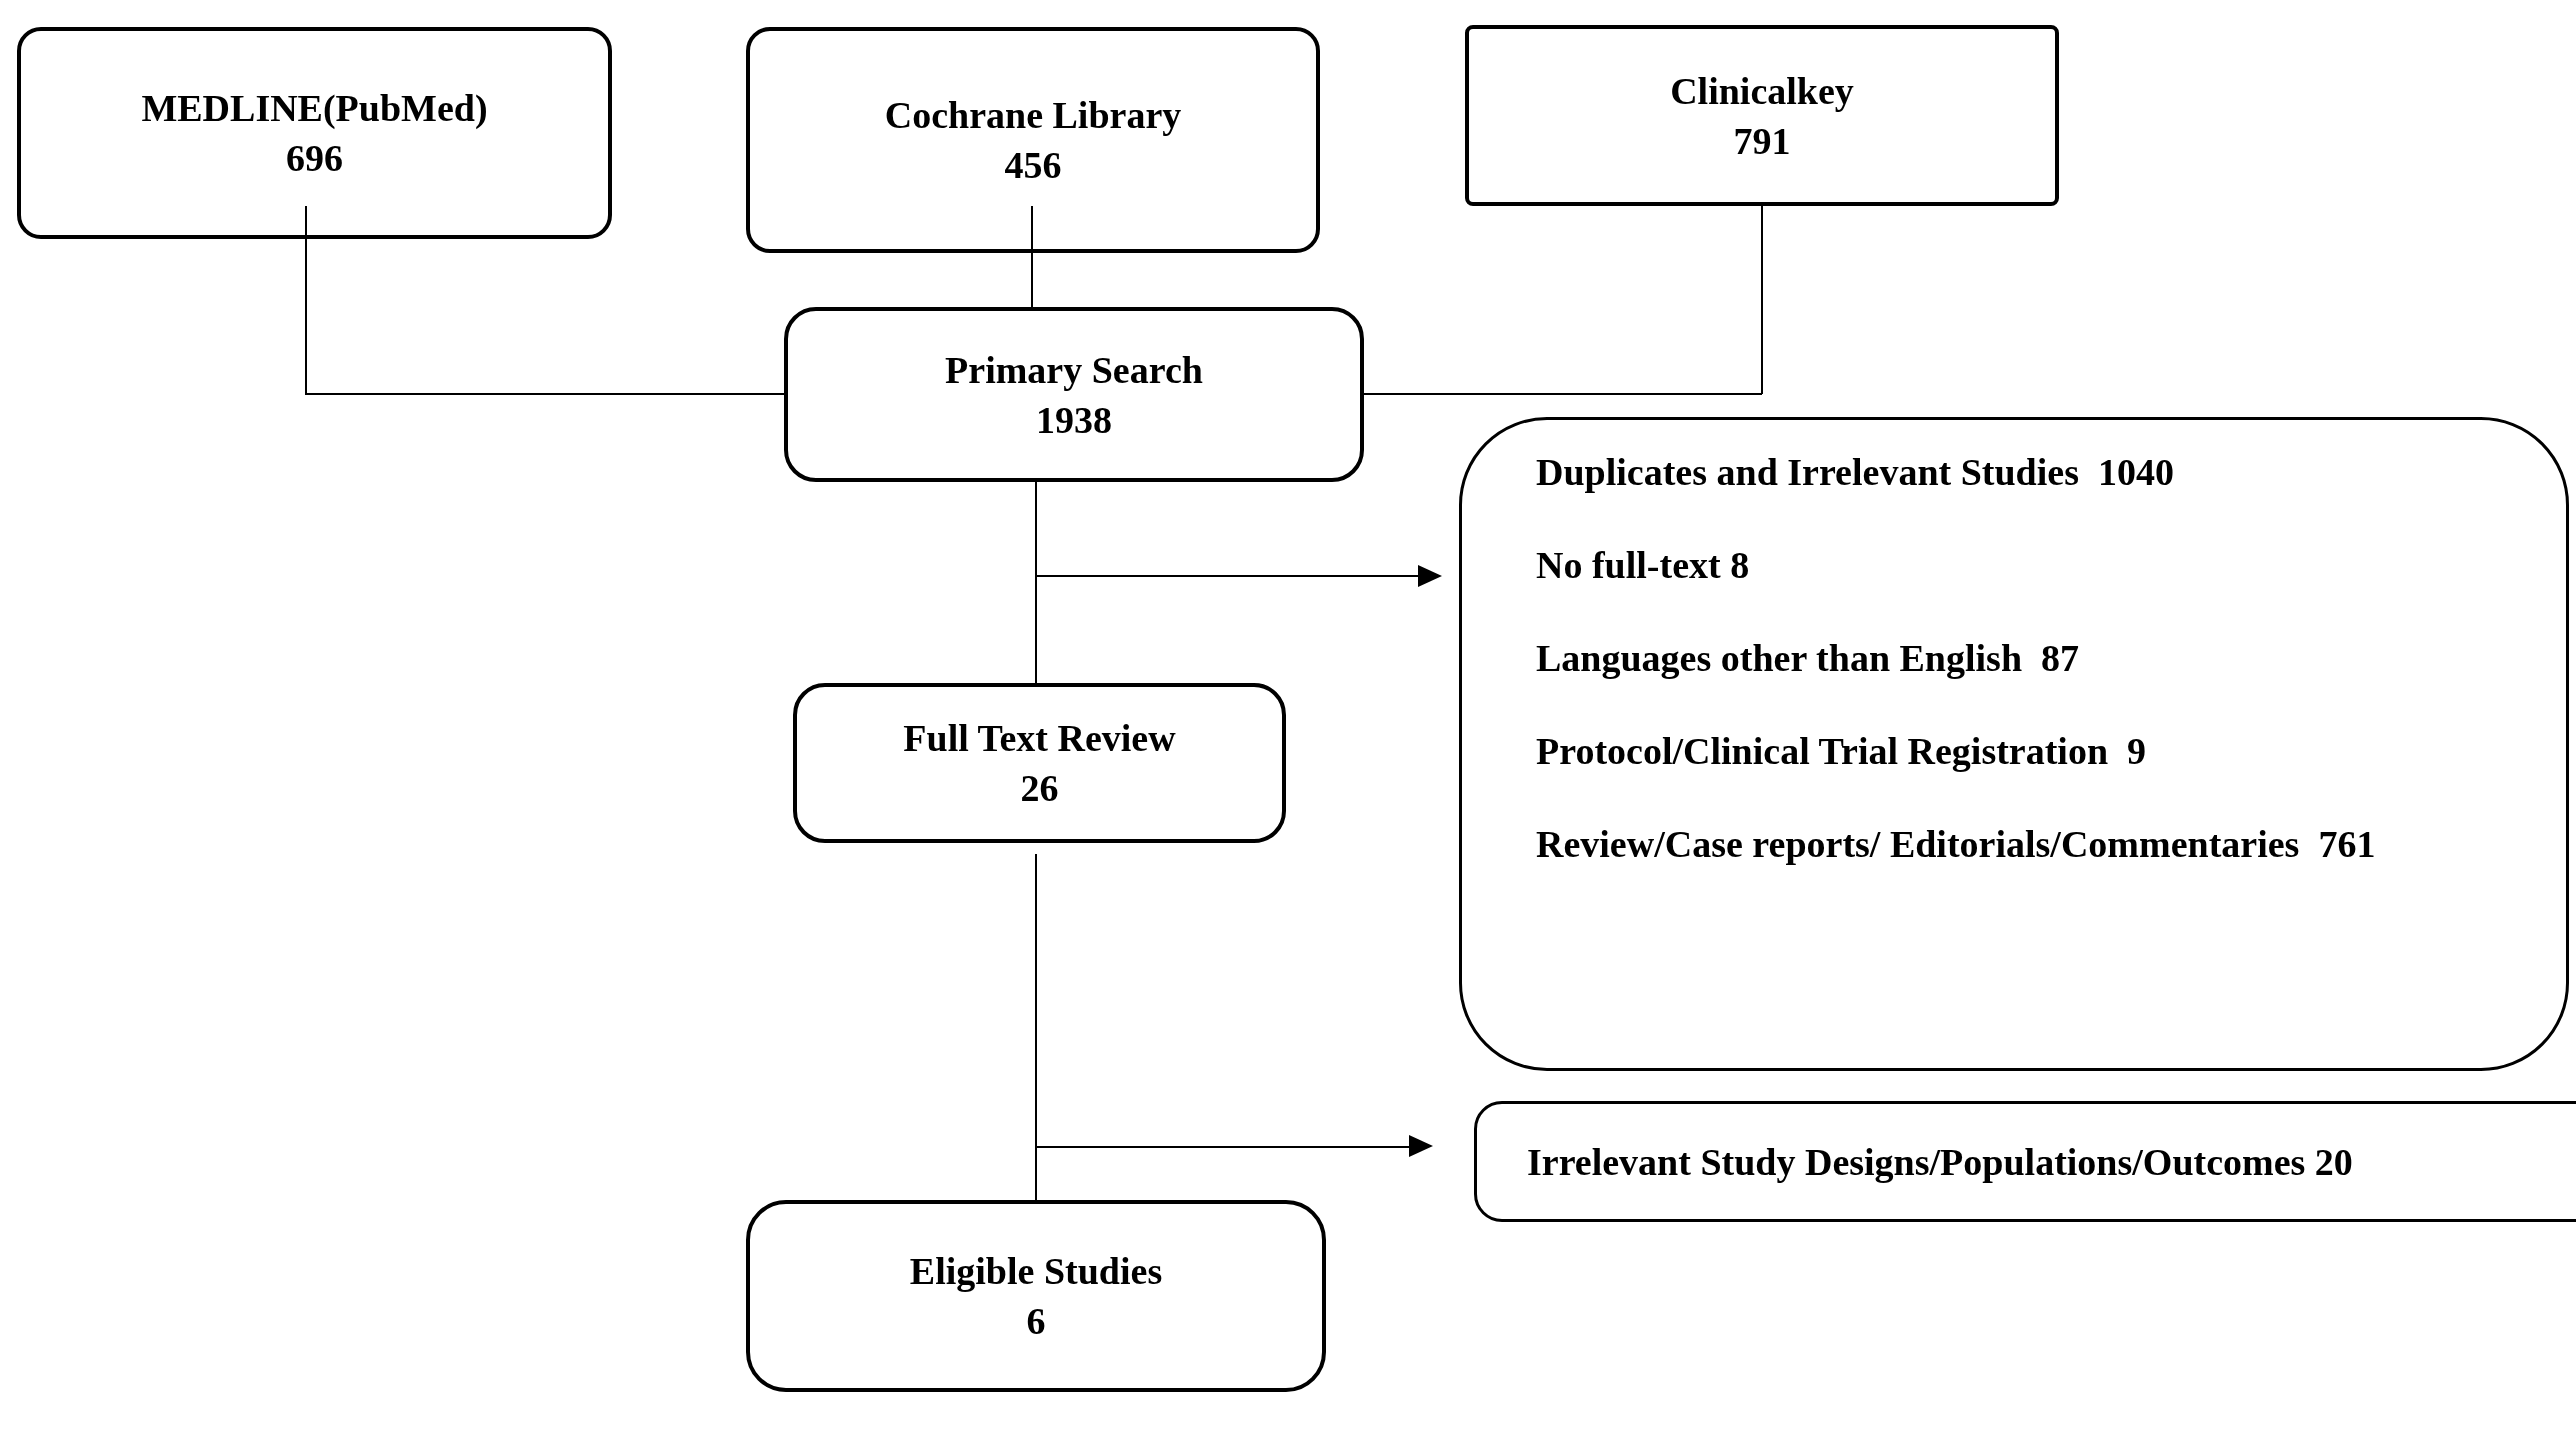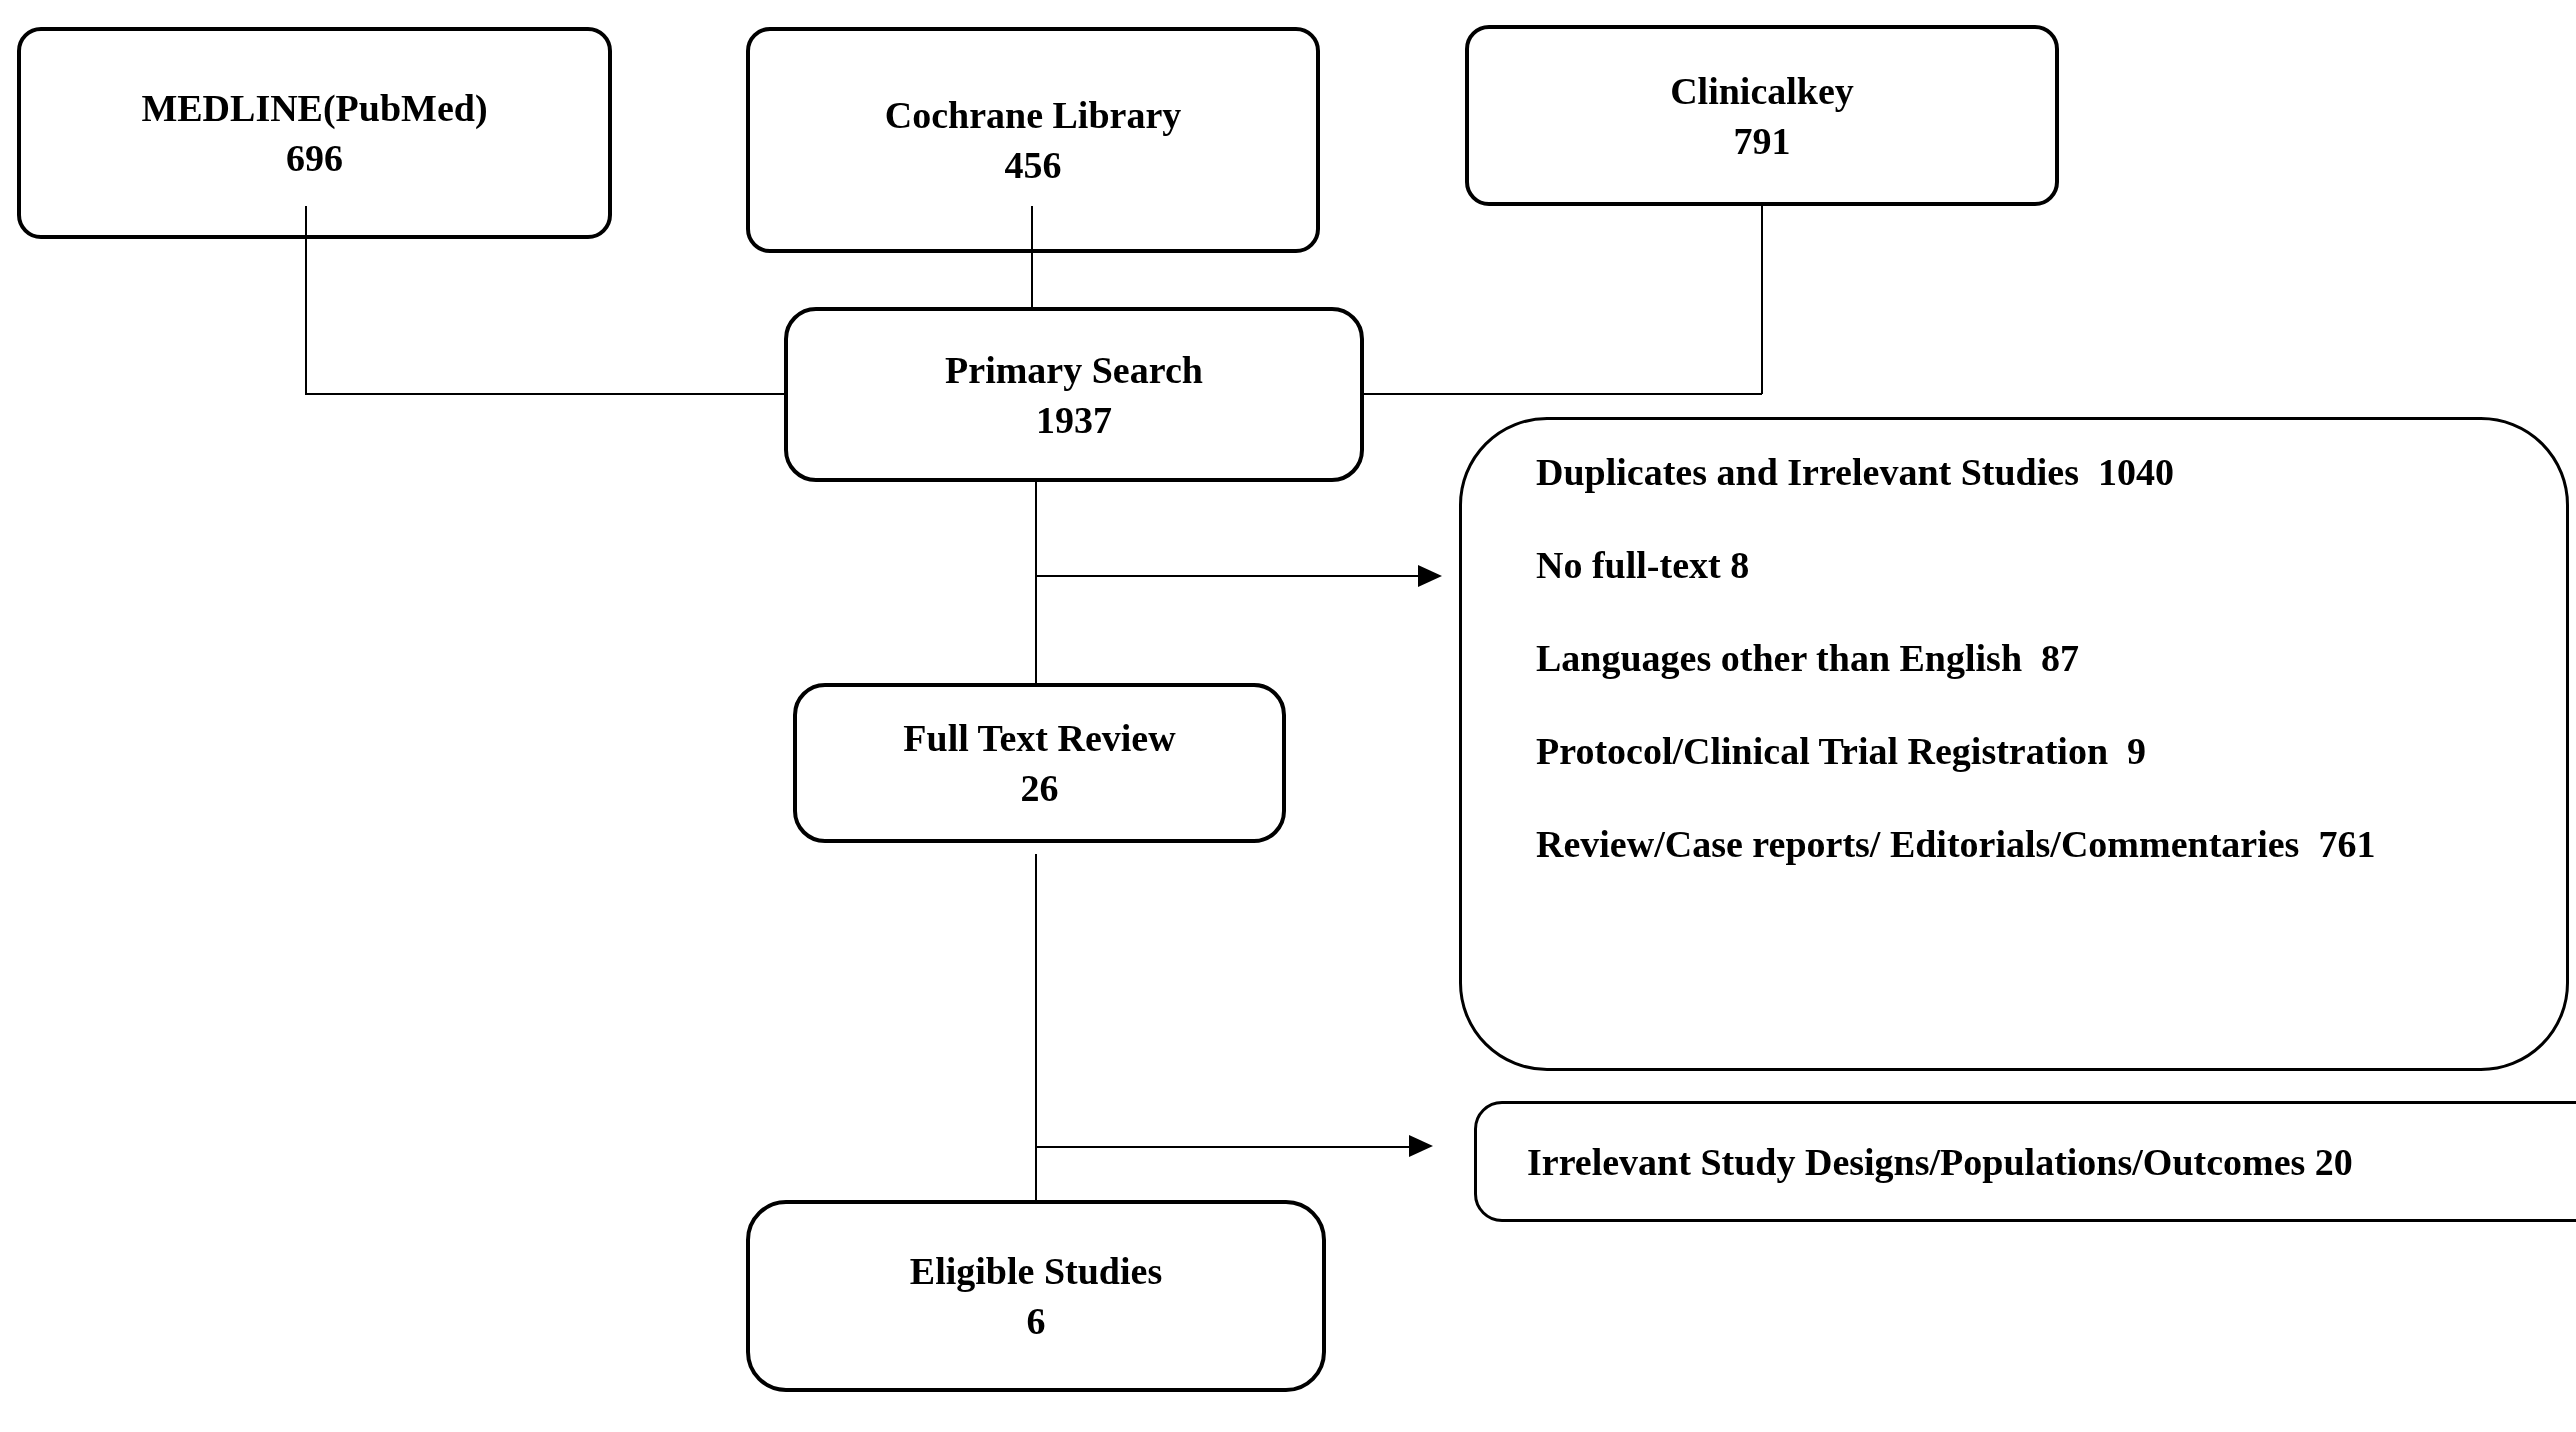"Clinicalkey" div.node { border-radius: 24px -> 8px }
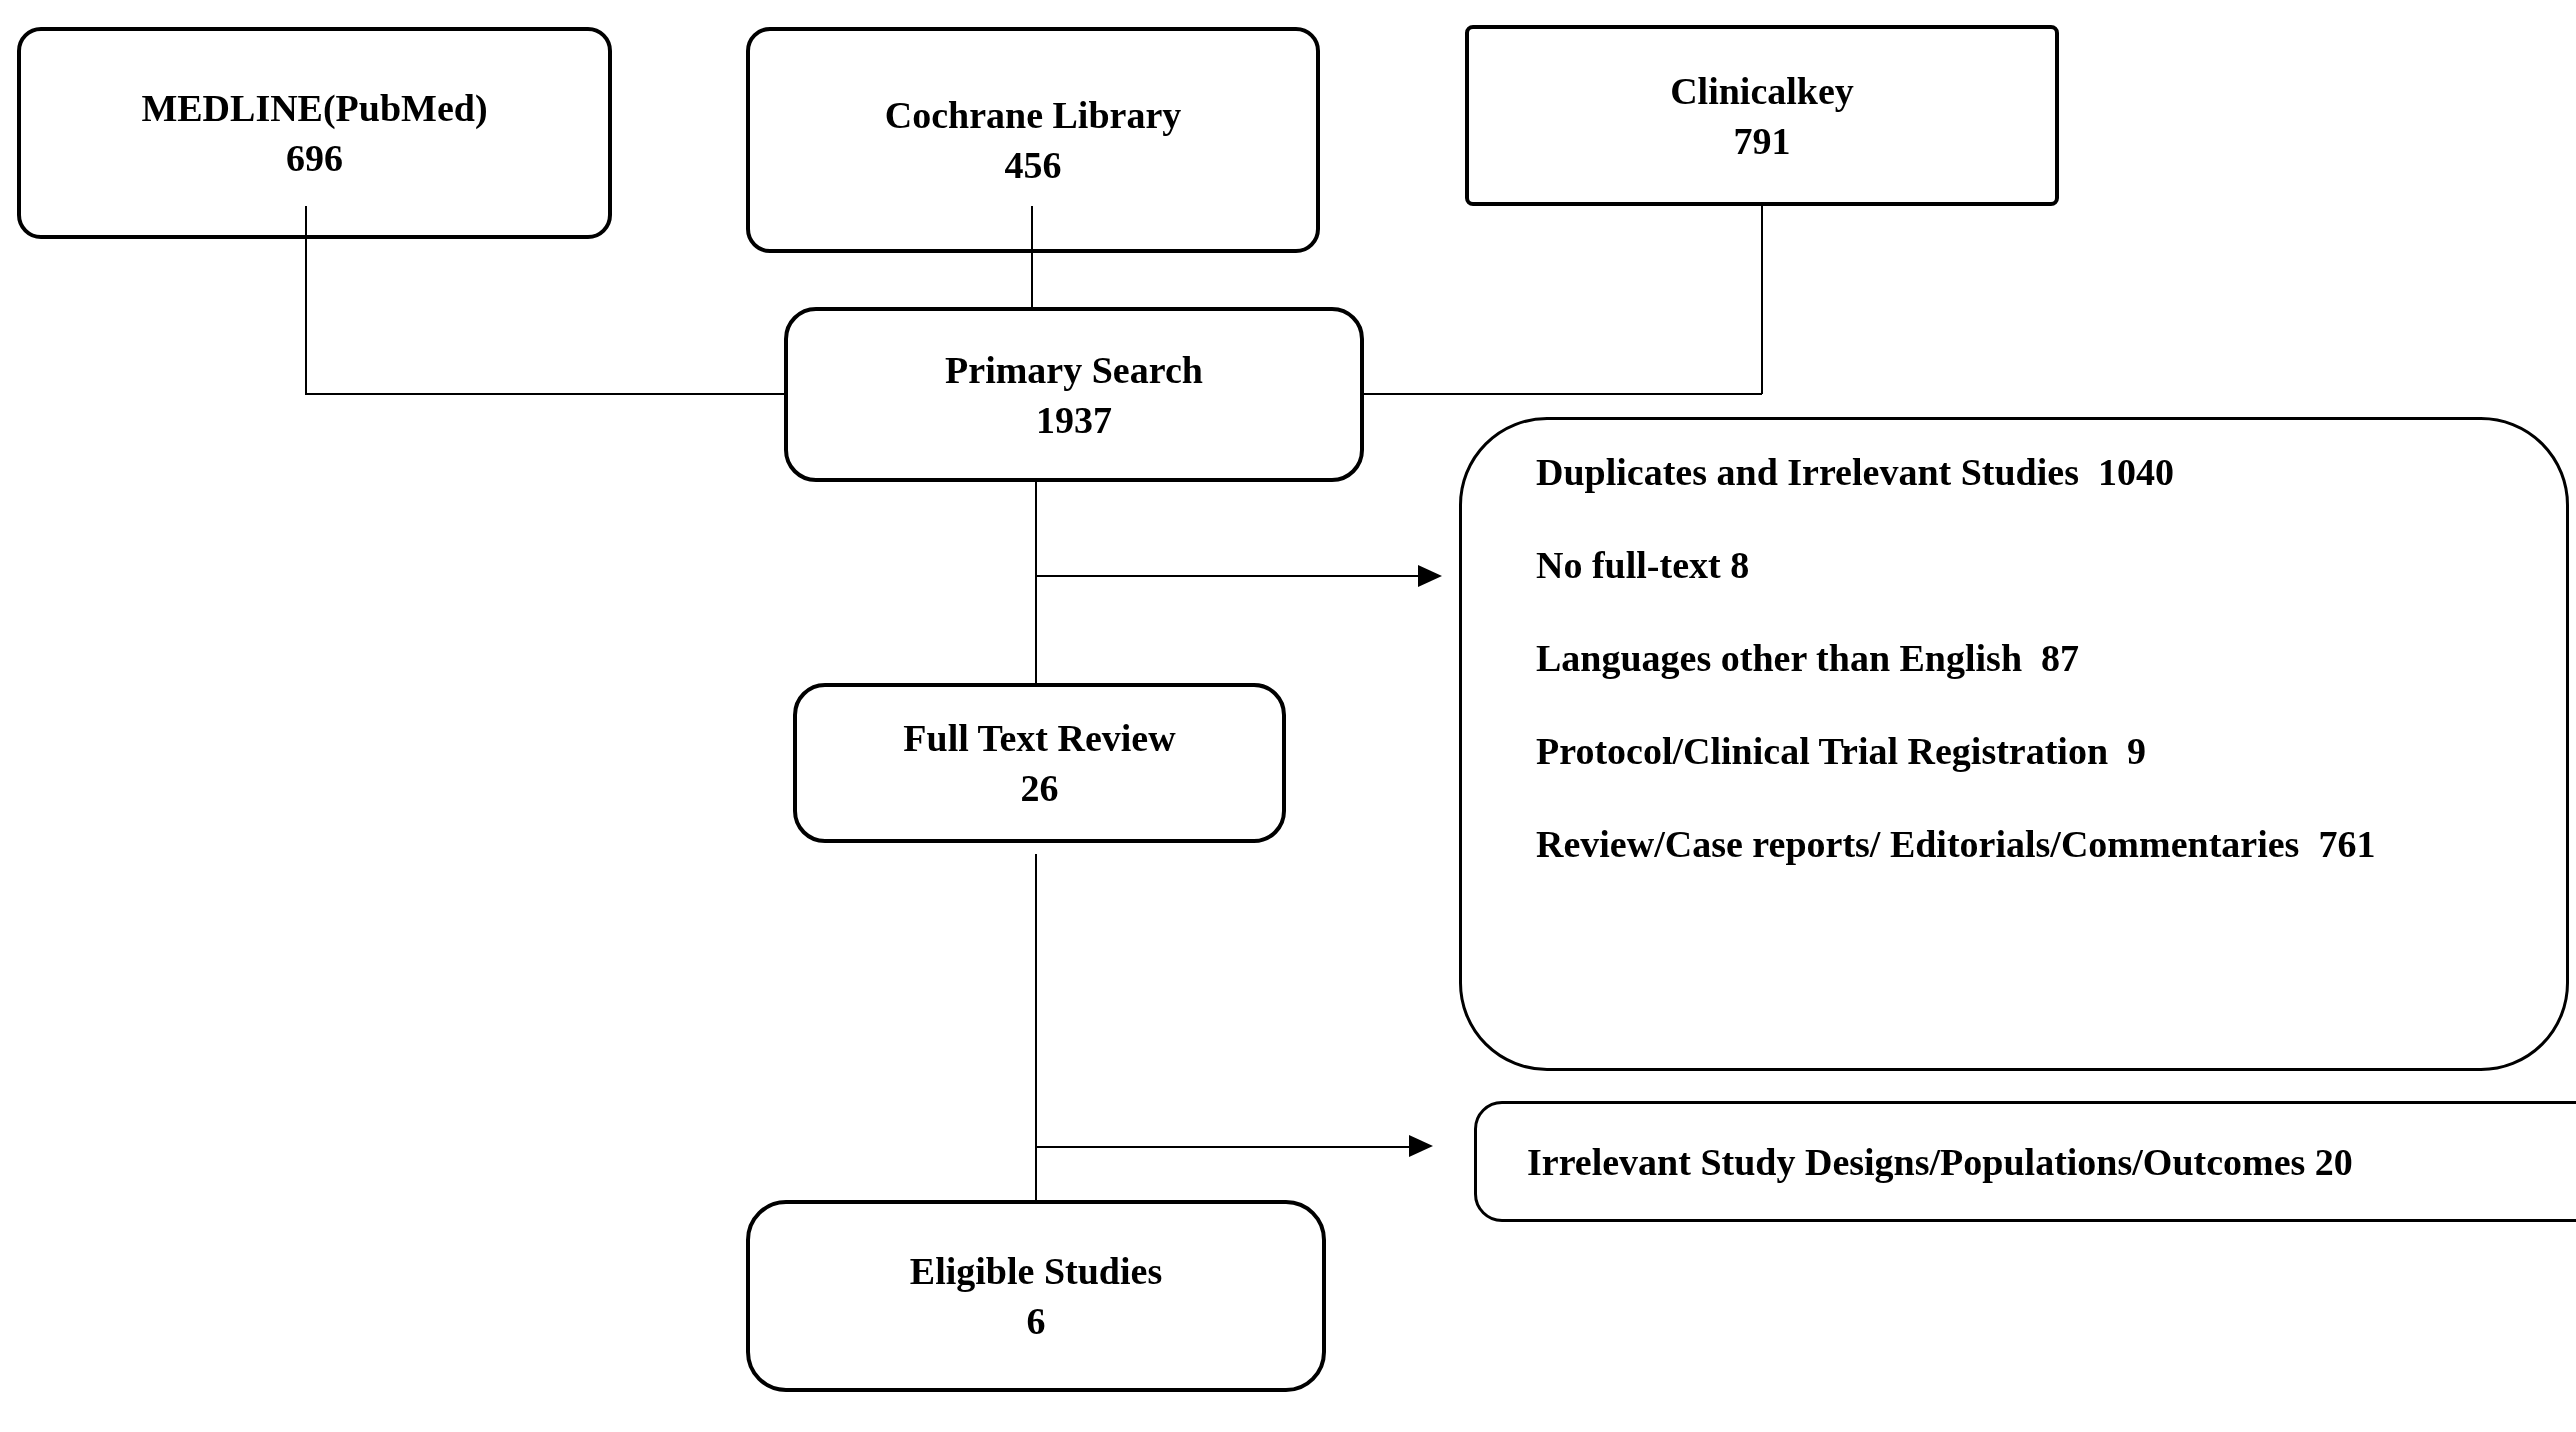"1937" div.val { text: 1937 -> 1938 }
